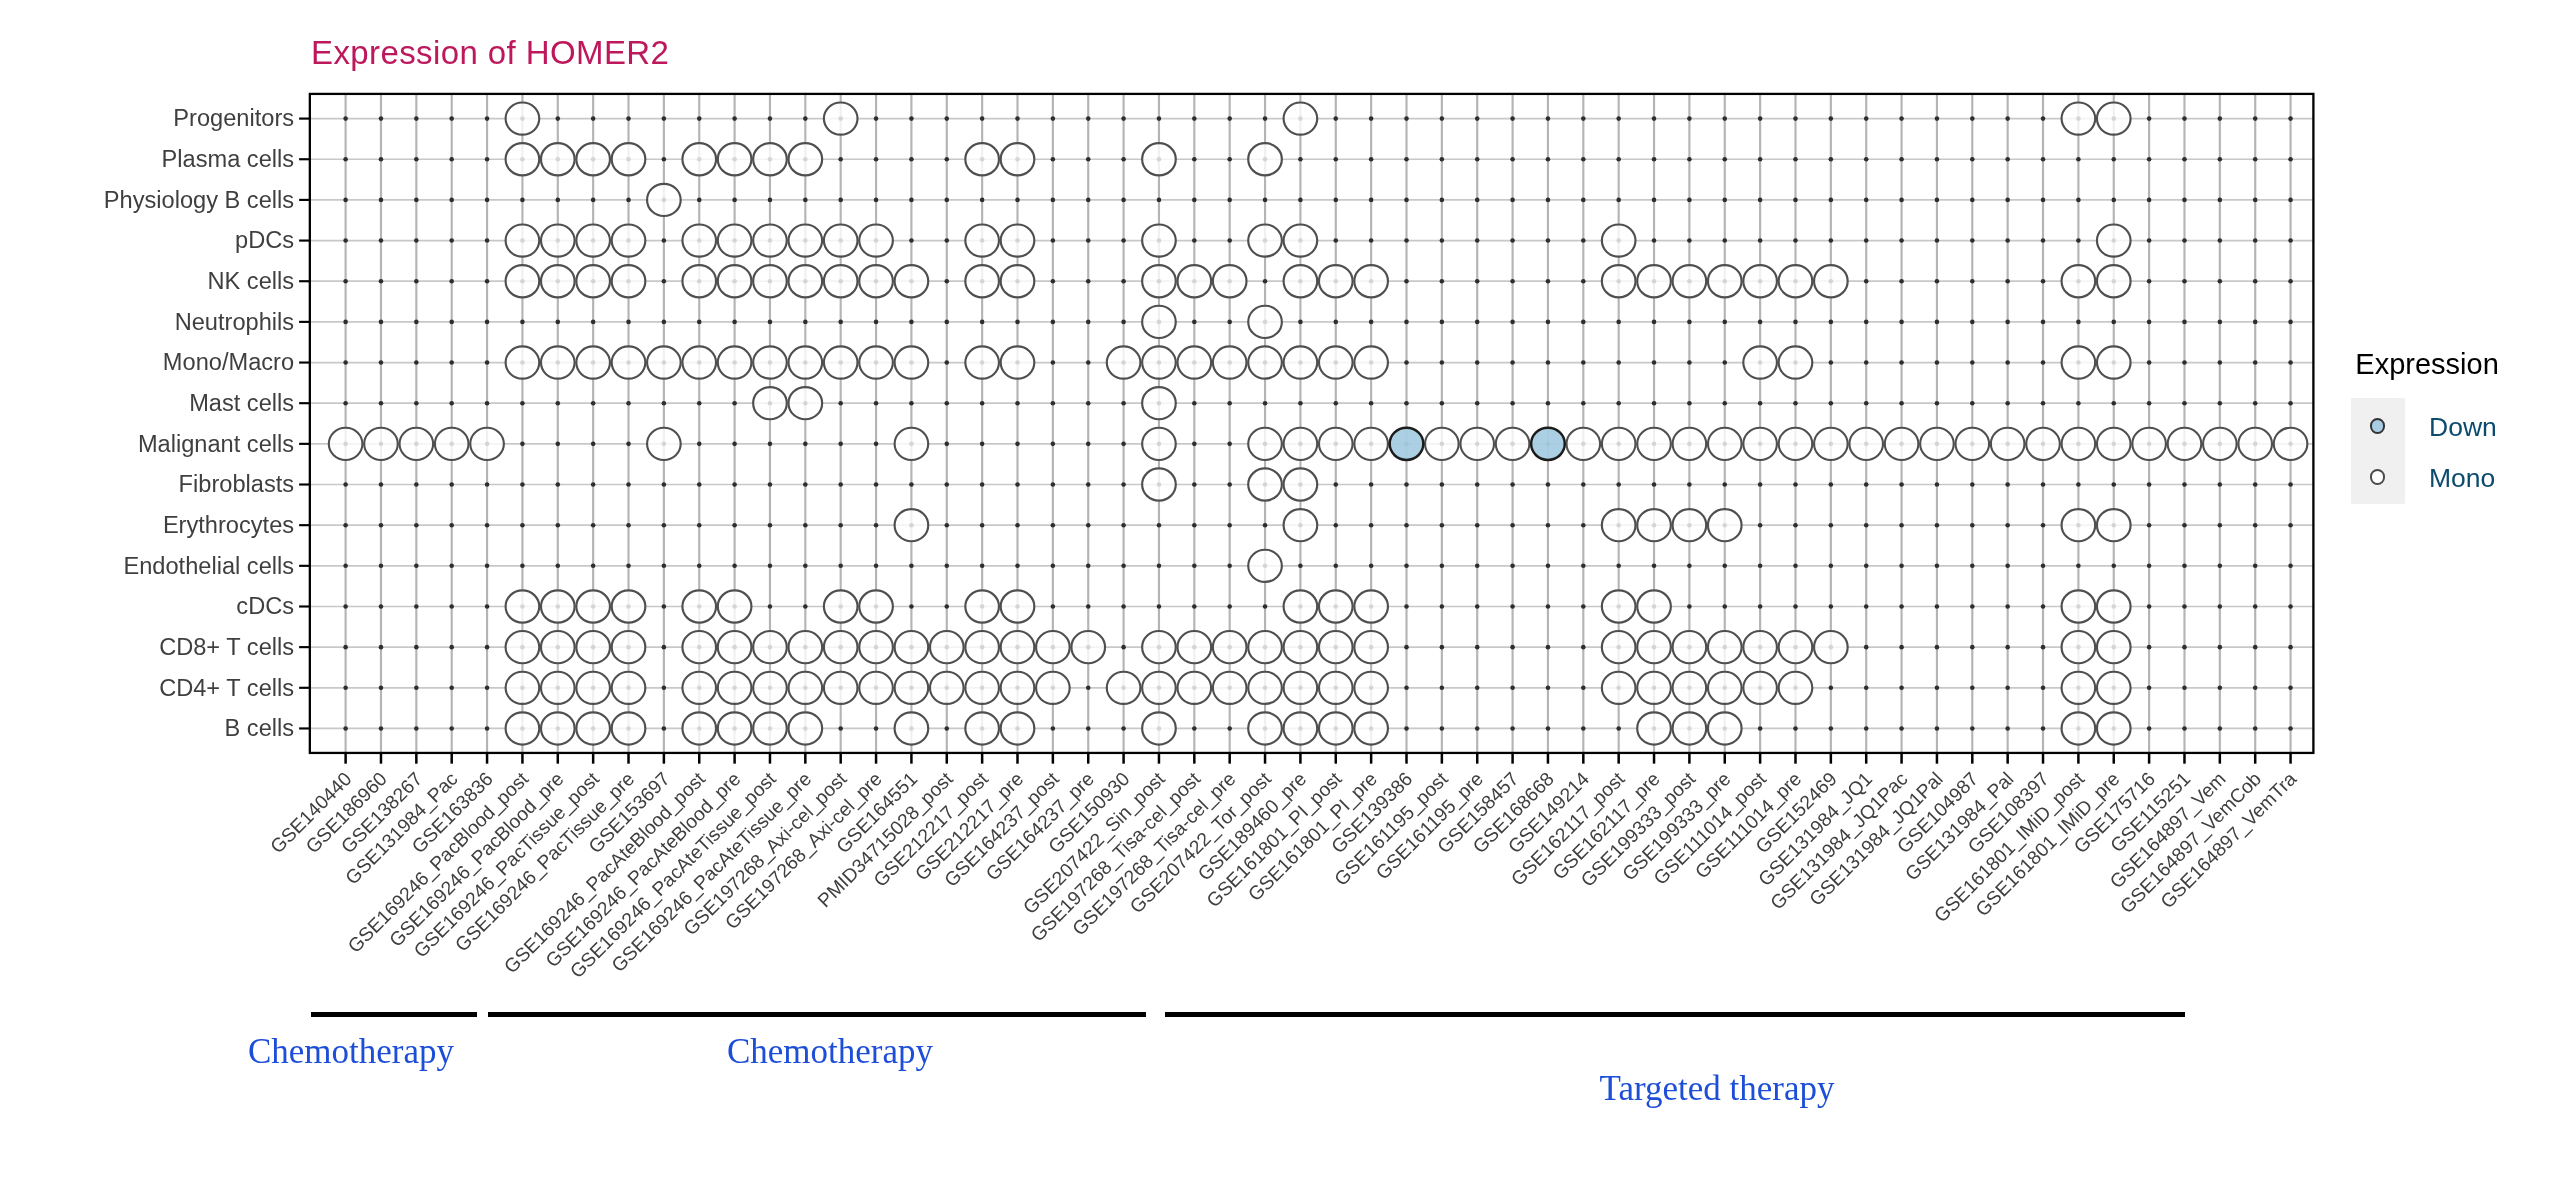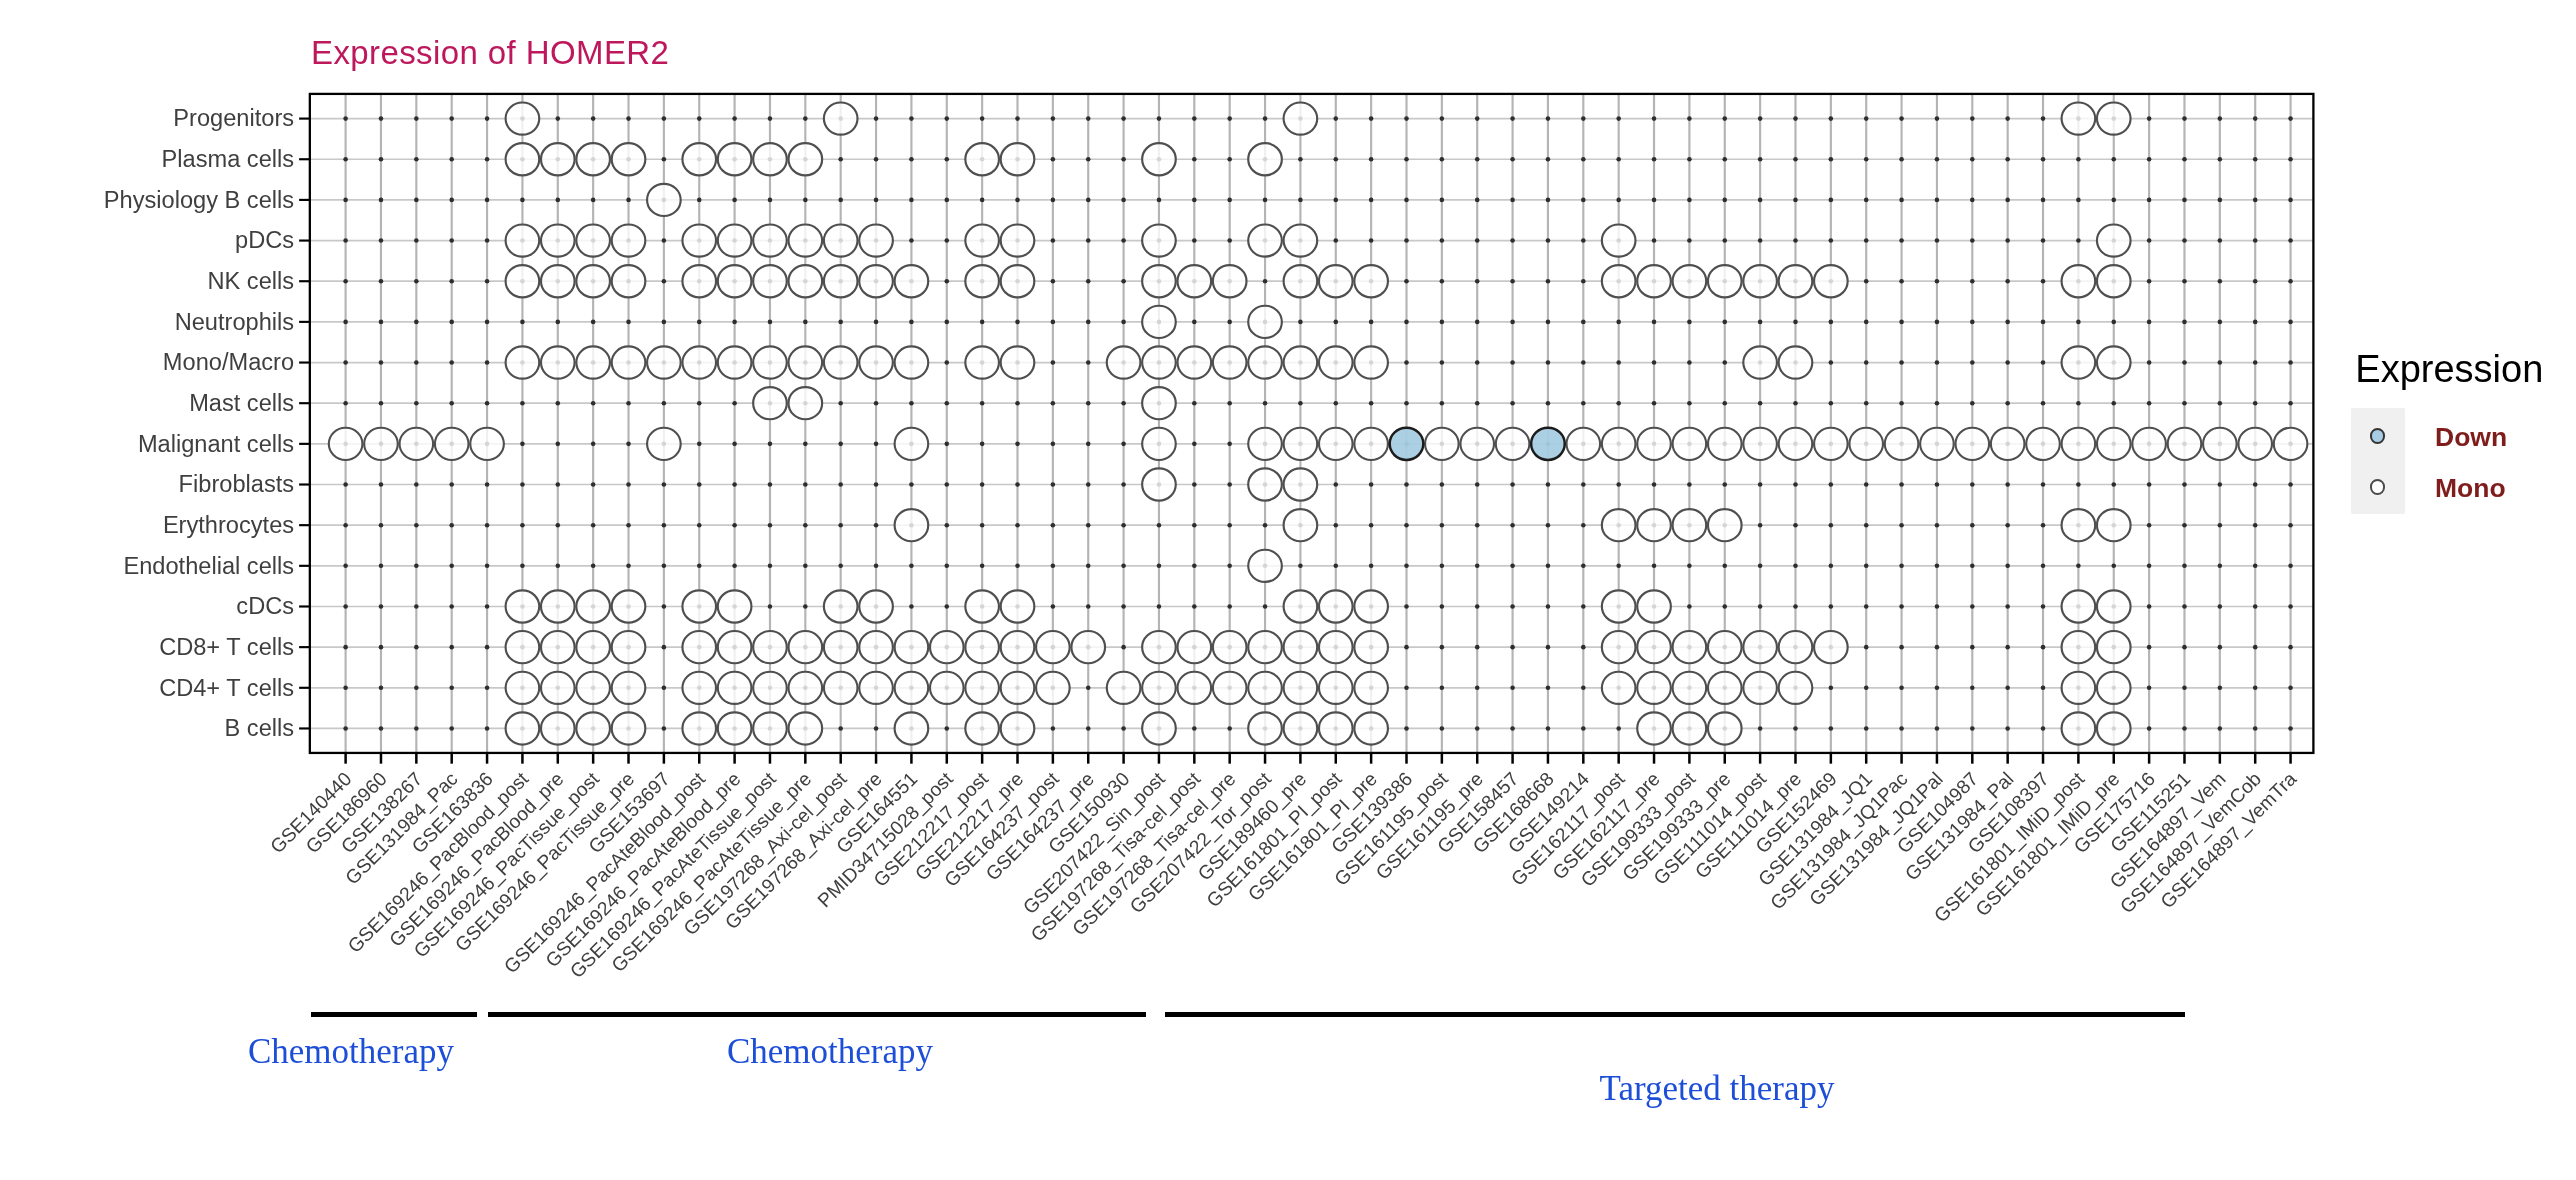"Expression" .legend-title { font-size: 38px -> 29px }
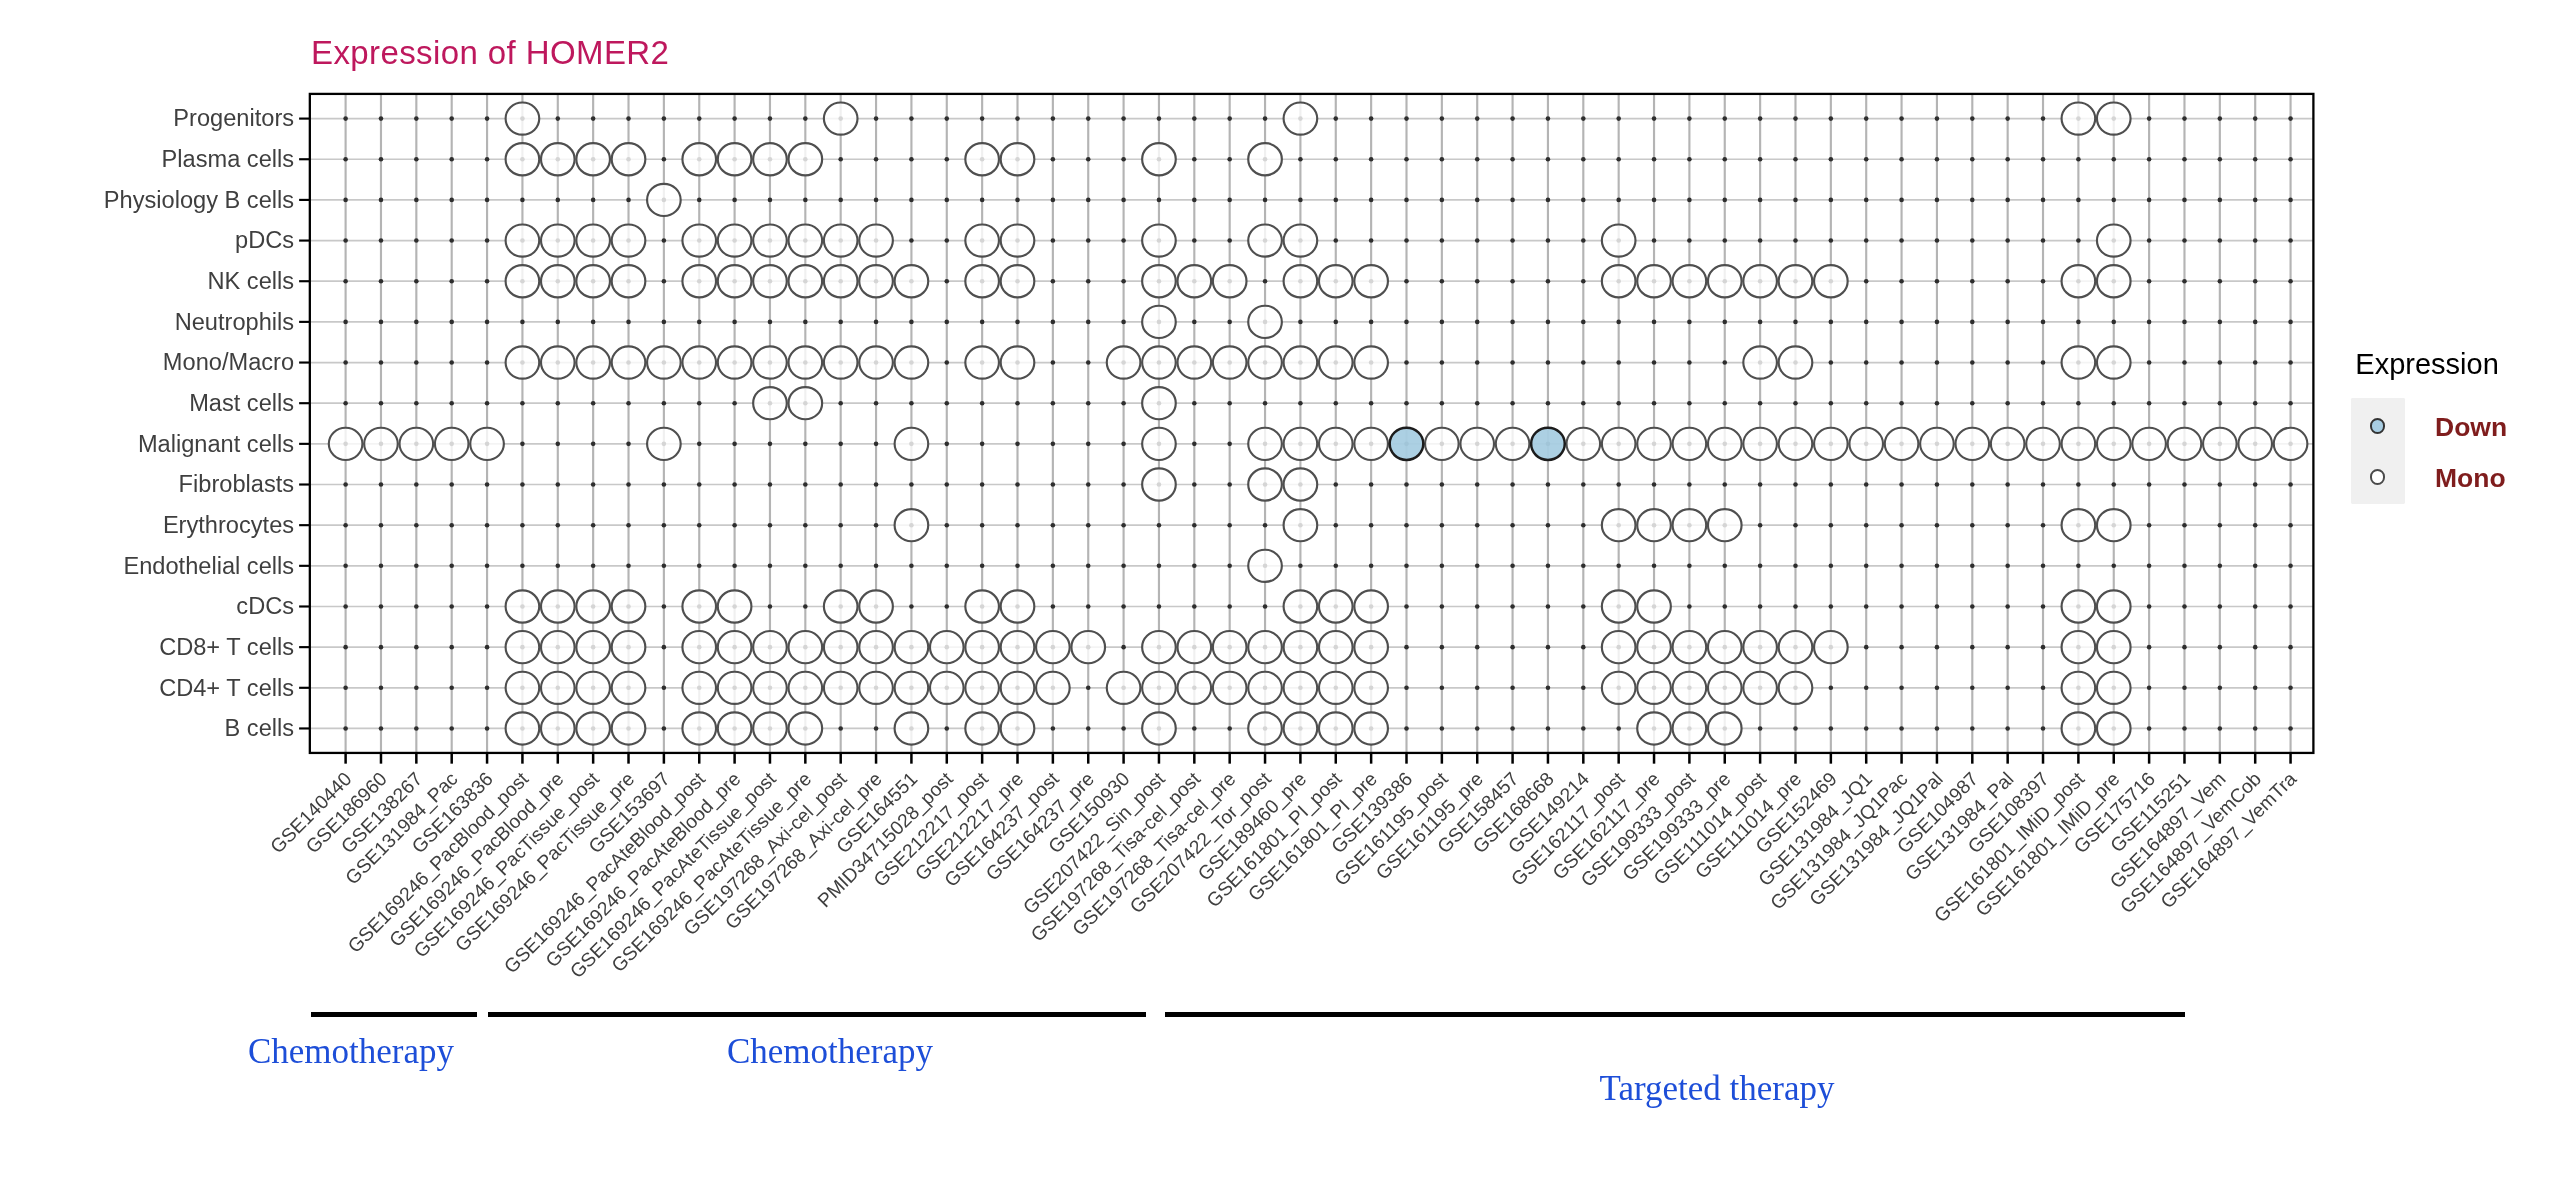"Down" .legend-item-label { color: #7f1d1d -> #0c4a6e; font-weight: bold -> none; left: 84px -> 78px }
